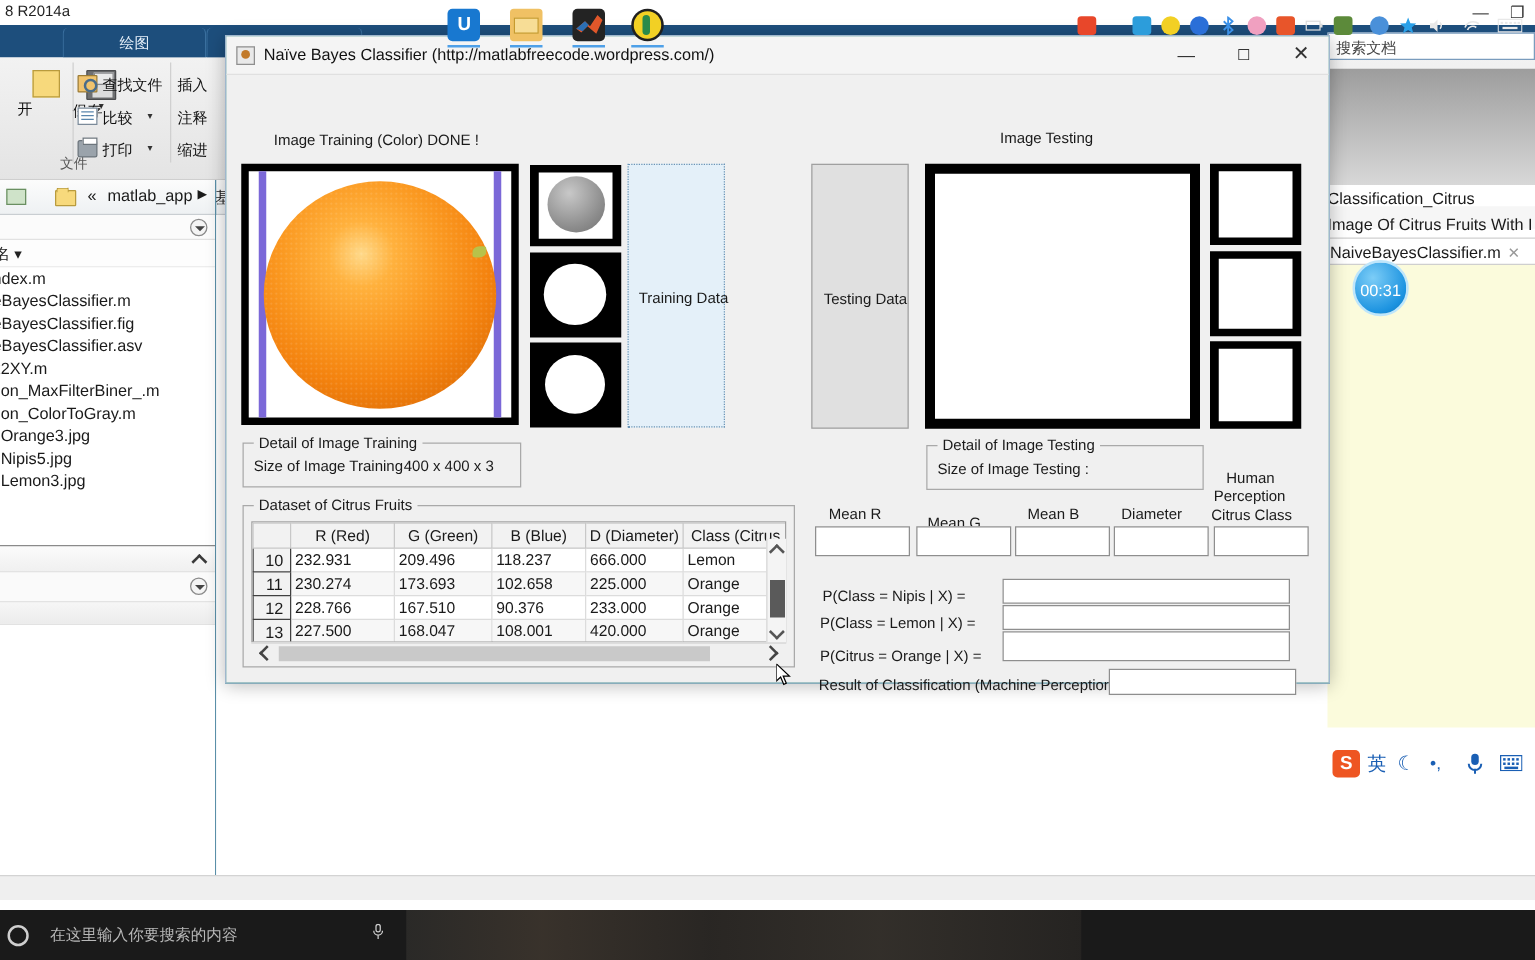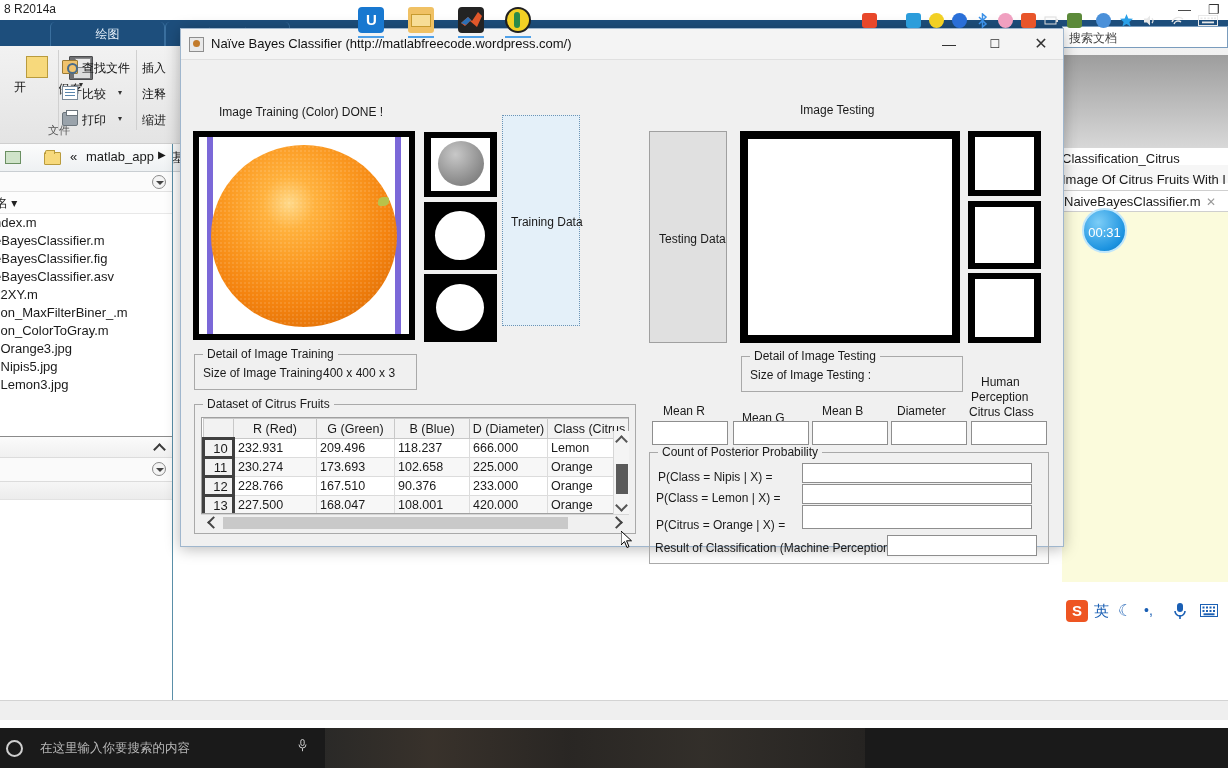"Training Data" div.trainingdata { top: 55px -> 71px }
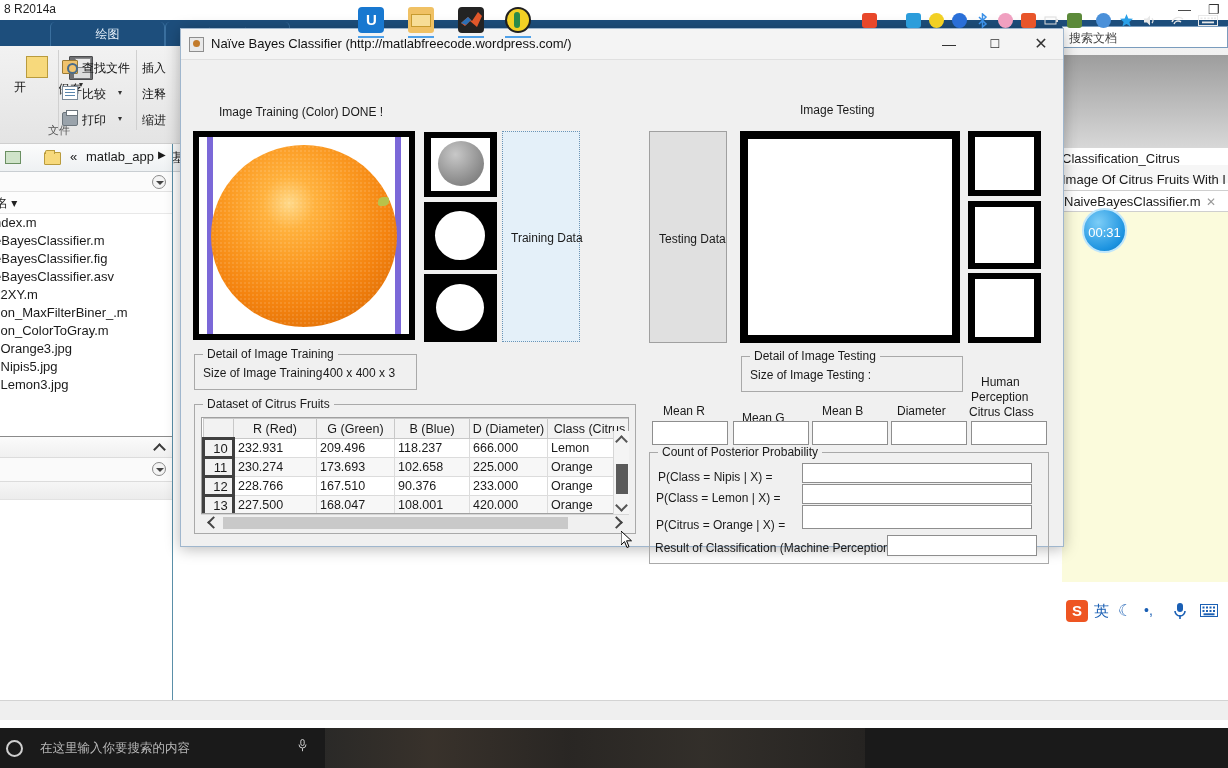"10" table.dt td.rowhdr { border: 3px solid #404040 -> 1px solid #404040 }
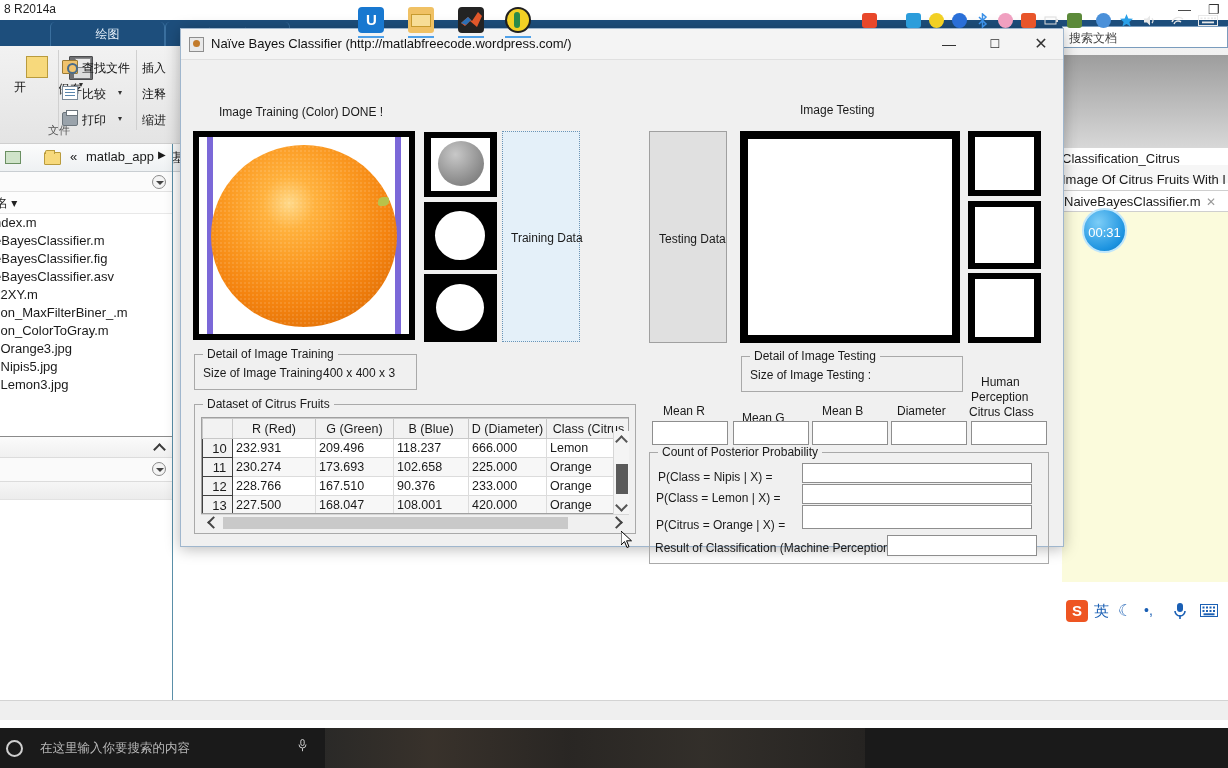"Count of Posterior Probability" div.groupbox { html: <div> <span>Count of Posterior Probability</span> </div> -> none }
